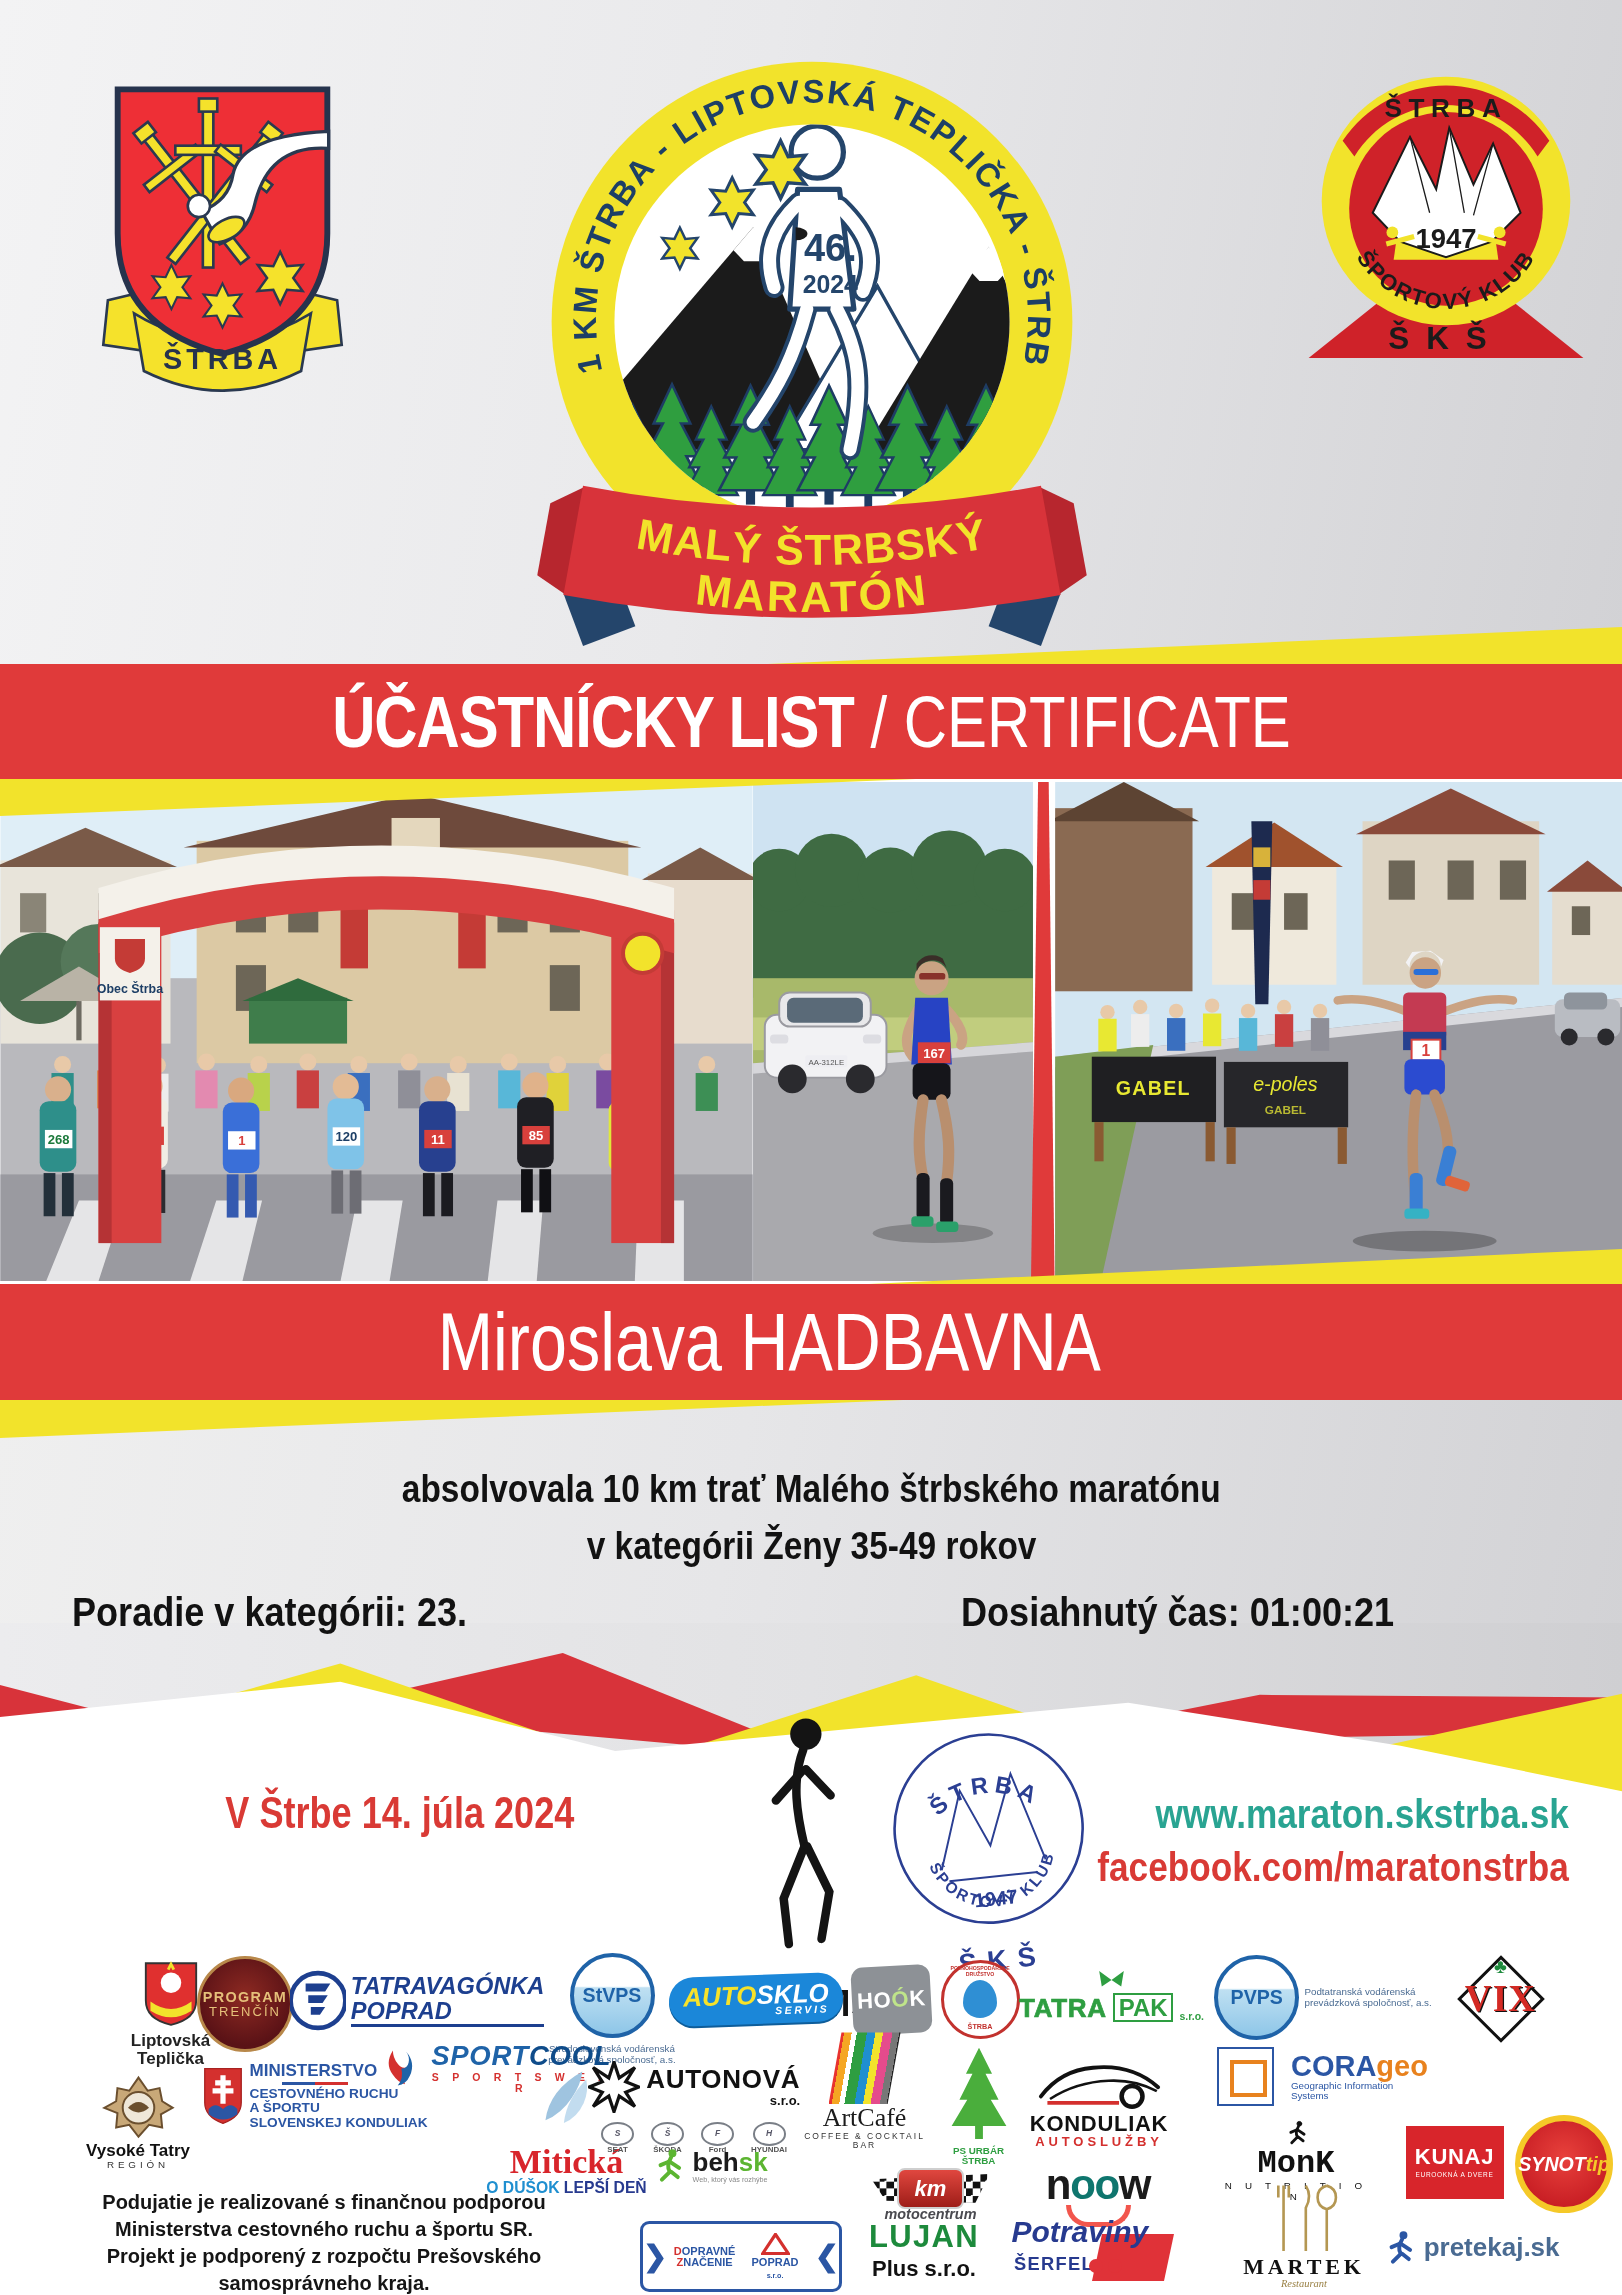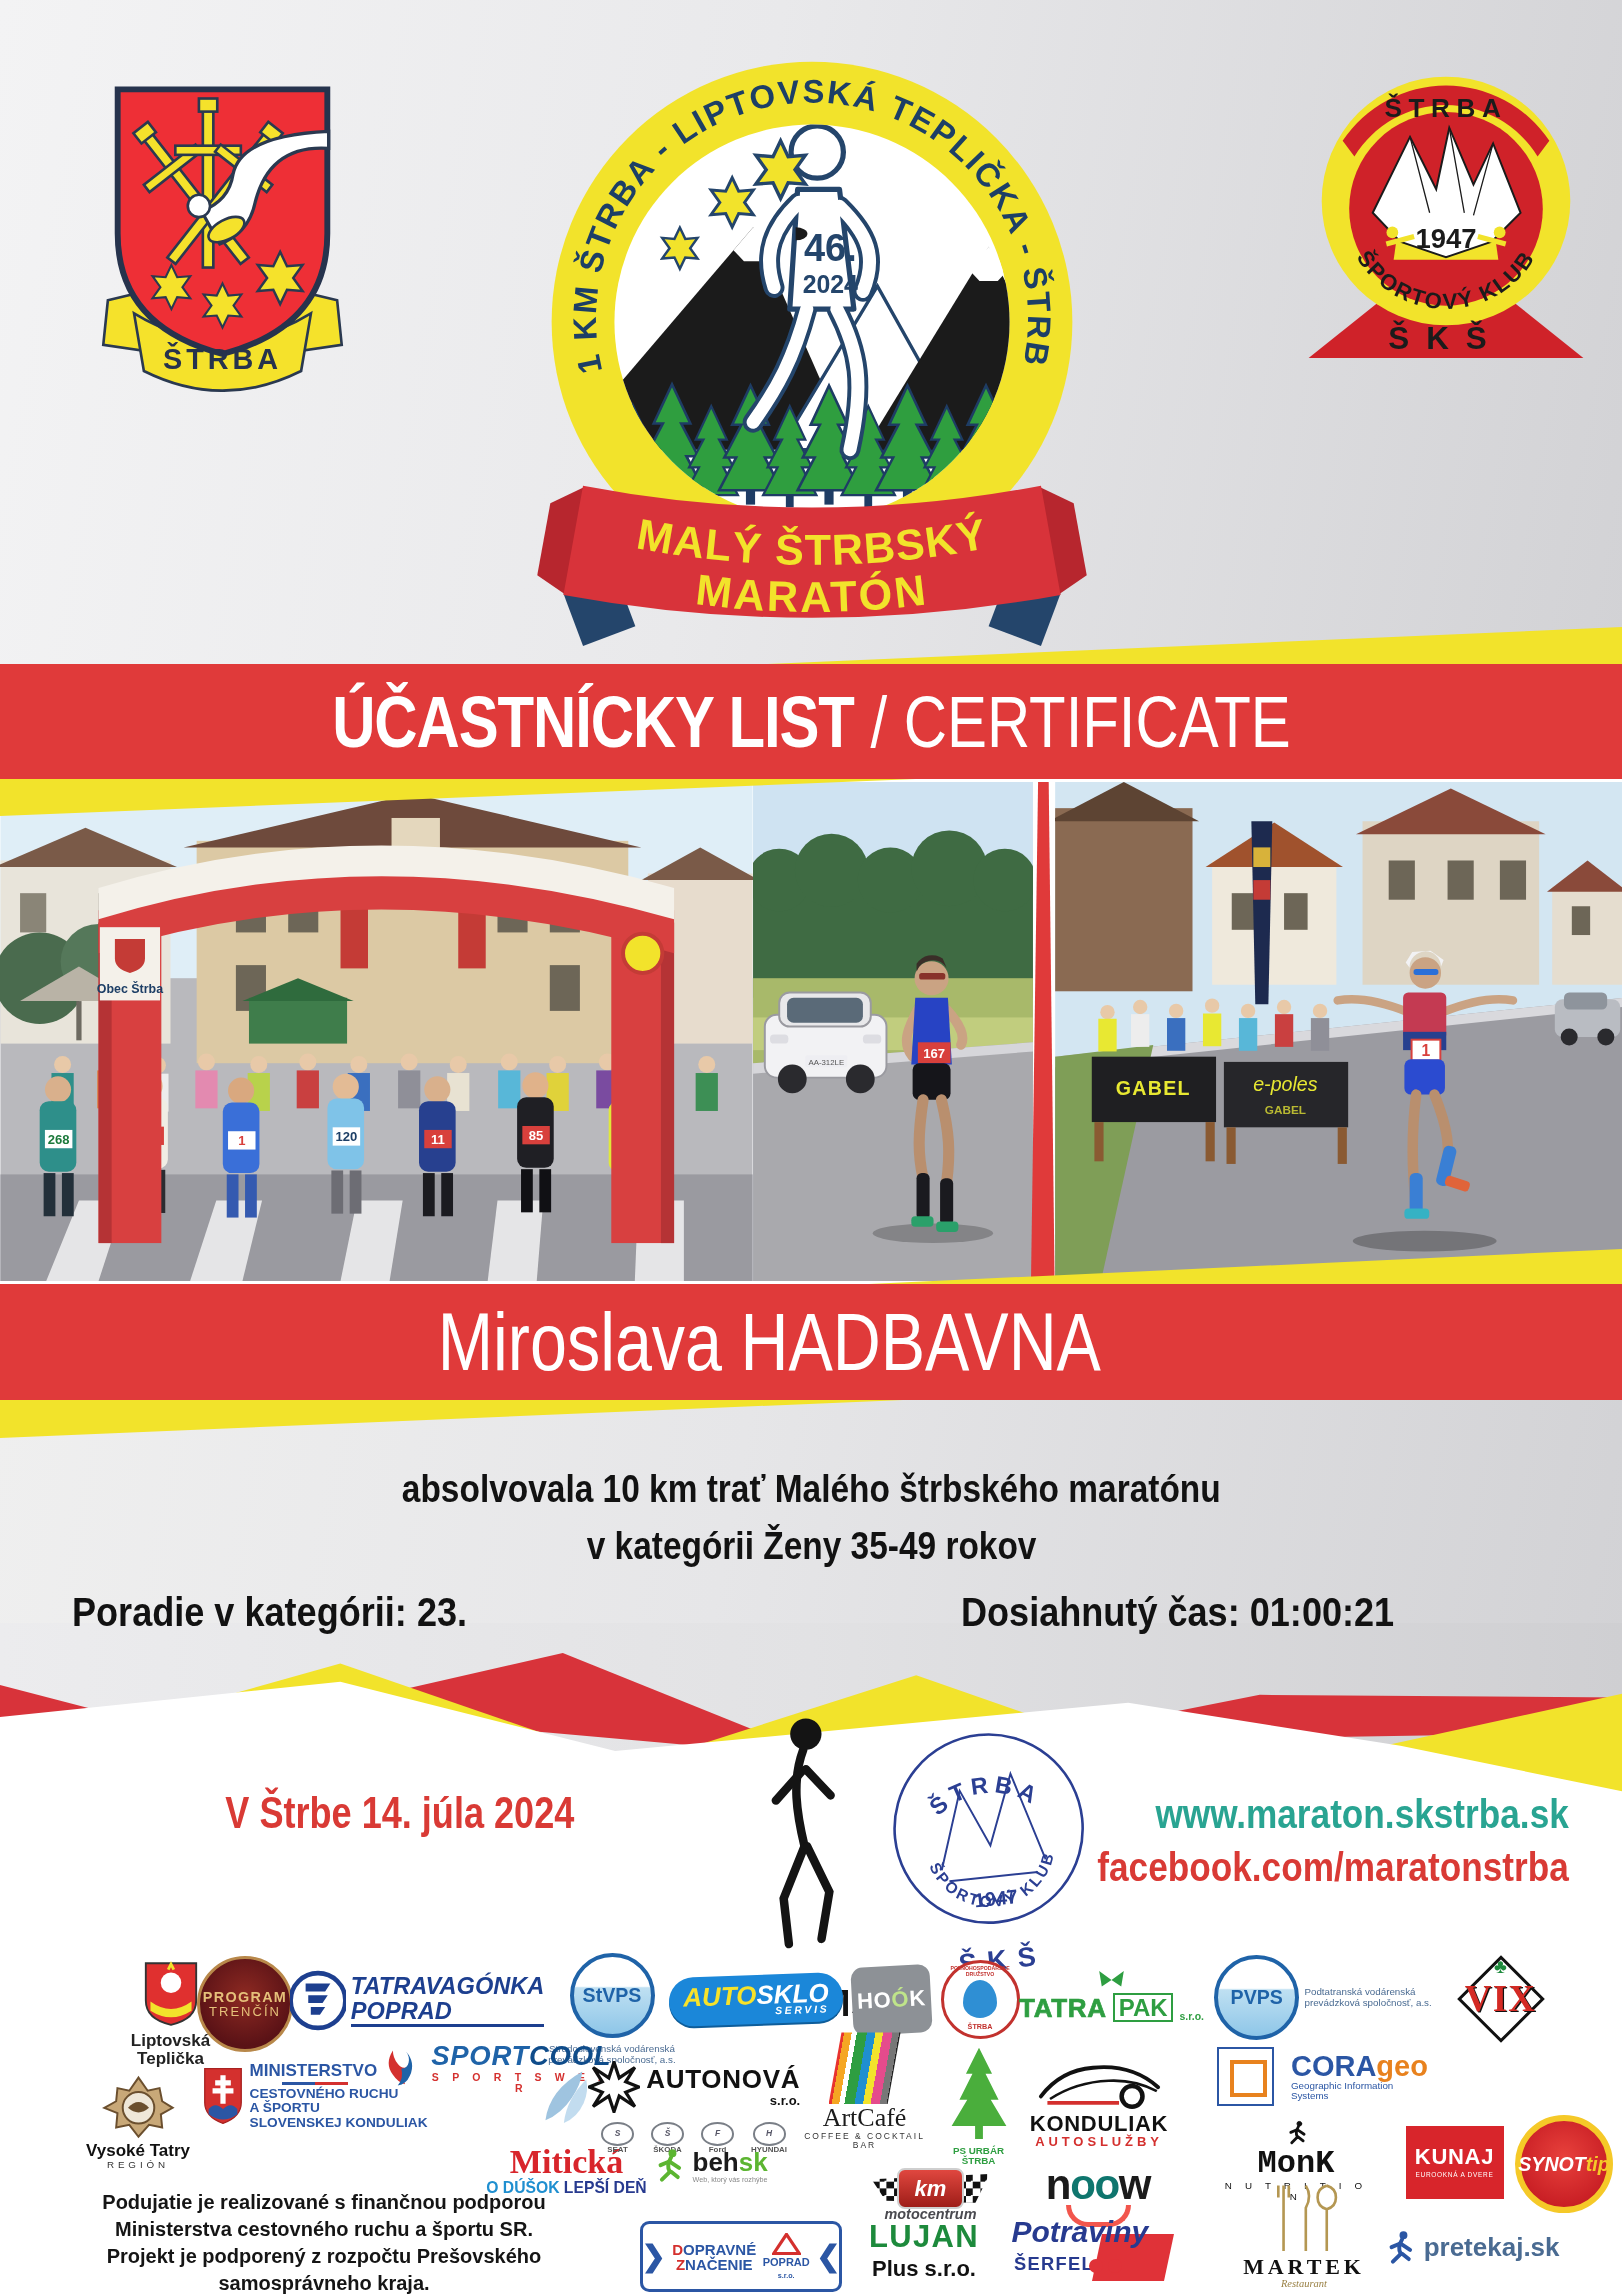"DOPRAVNÉ" .dopravne .l1 { font-size: 15px -> 11px }
